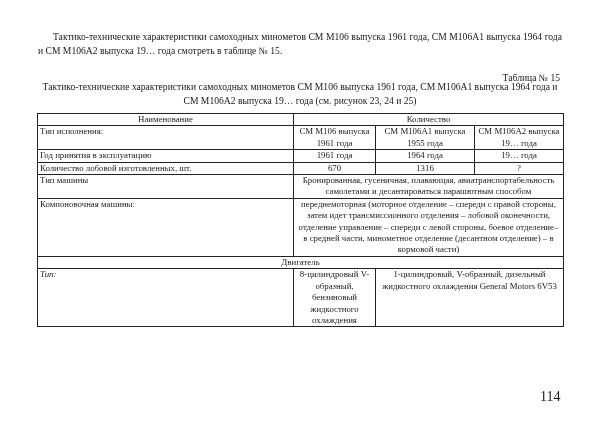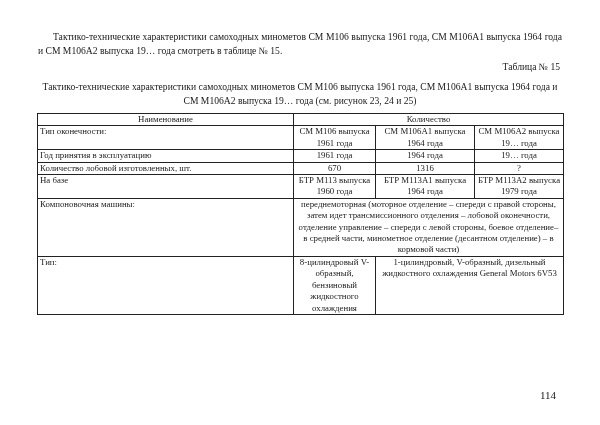"Таблица № 15" .table-num { top: 61px -> 72px }
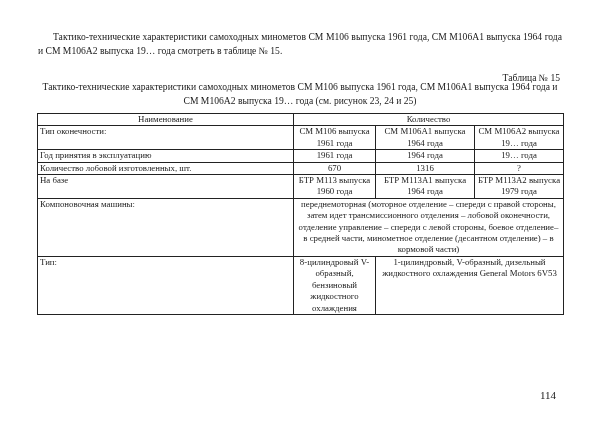"Тип оконечности:" td { text: оконечности -> исполнения }
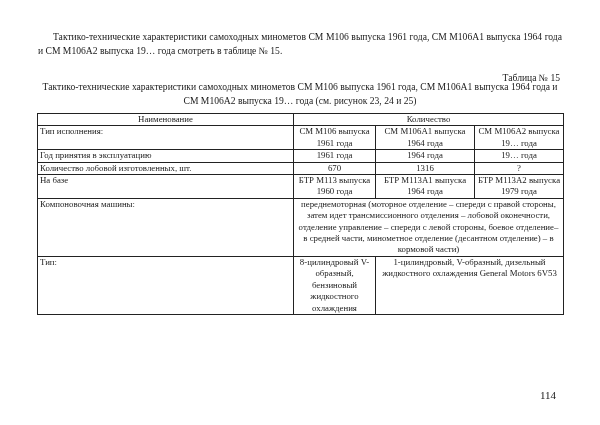"СМ М106А1 выпуска 1964 года" td.c { text: 1964 -> 1955 }
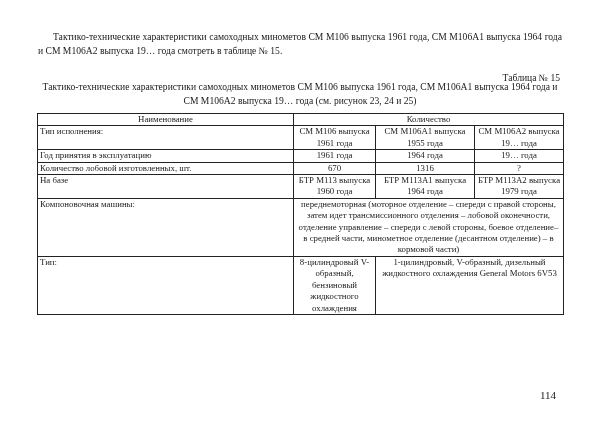"Тип машины" tr { html: none -> <tr> <td>Тип машины</td> <td>Бронированная, гусеничная, плавающая, авиатранспортабельность самолетами и десантироваться парашютным способом</td> </tr> }
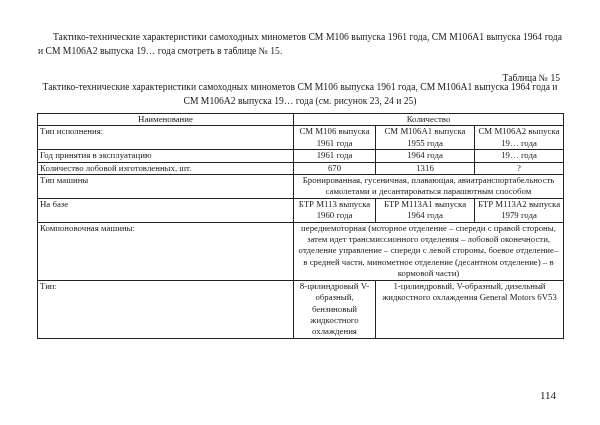"На базе" tr { html: <tr> <td>На базе</td> <td>БТР М113 выпуска 1960 года</td> <td>БТР М113А1 выпуска 1964 года</td> <td>БТР М113А2 выпуска 1979 года</td> </tr> -> none }
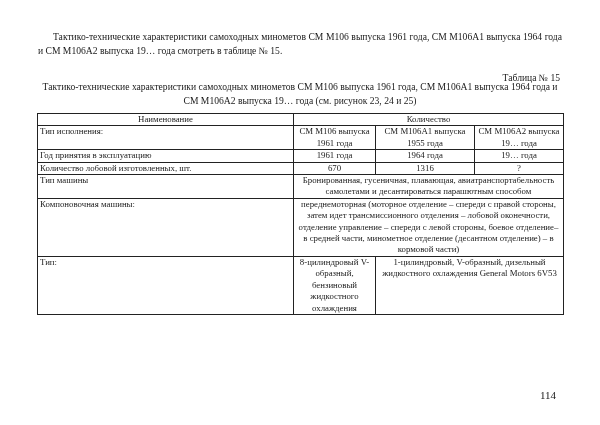"Двигатель" tr { html: none -> <tr> <td>Двигатель</td> </tr> }
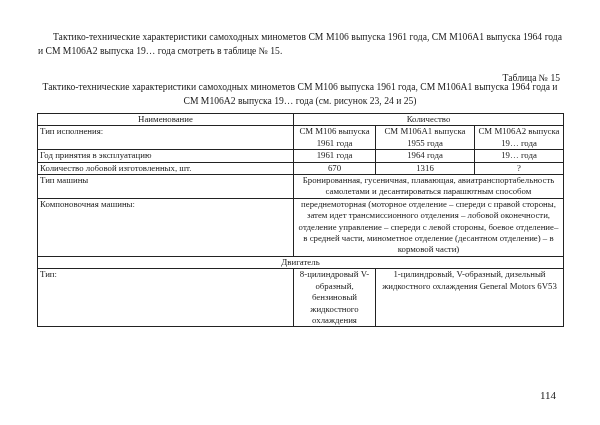"Тип:" .i { font-style: none -> italic }
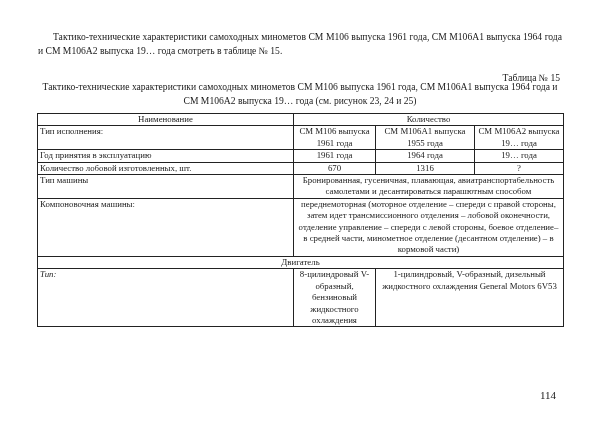"114" .page-num { font-size: 11px -> 14px }
